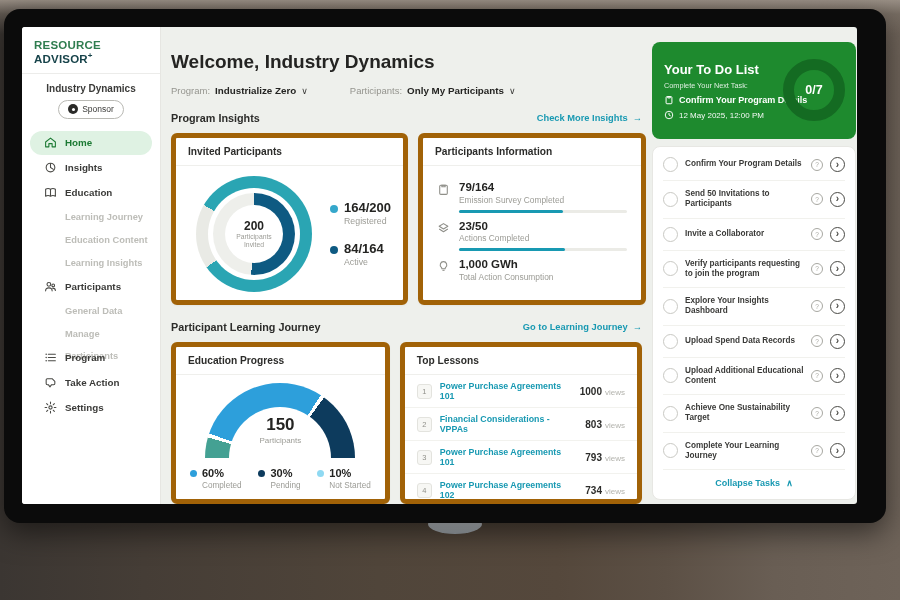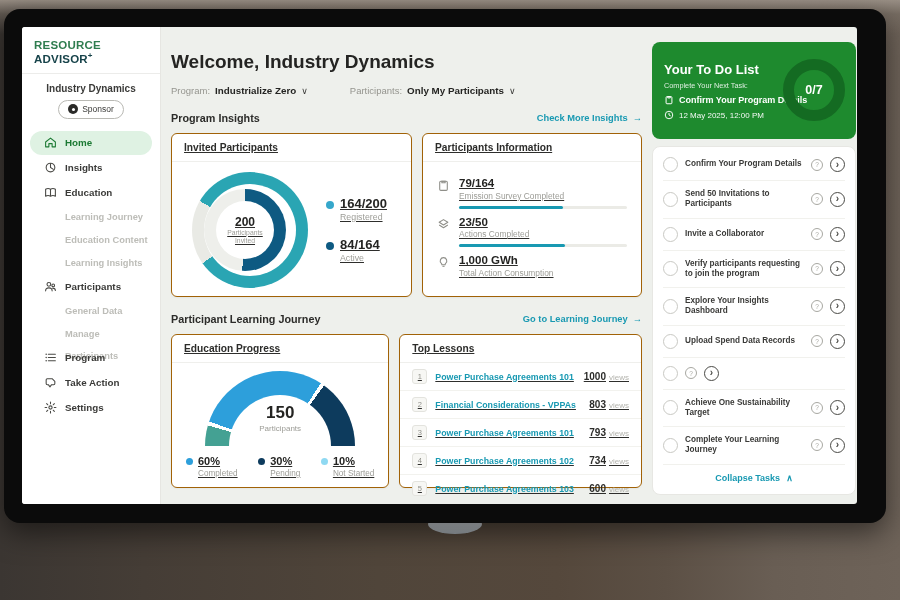"Invited Participants" .card { border: 1px solid #a16207 -> 5px solid #a16207; text-decoration: underline -> none }
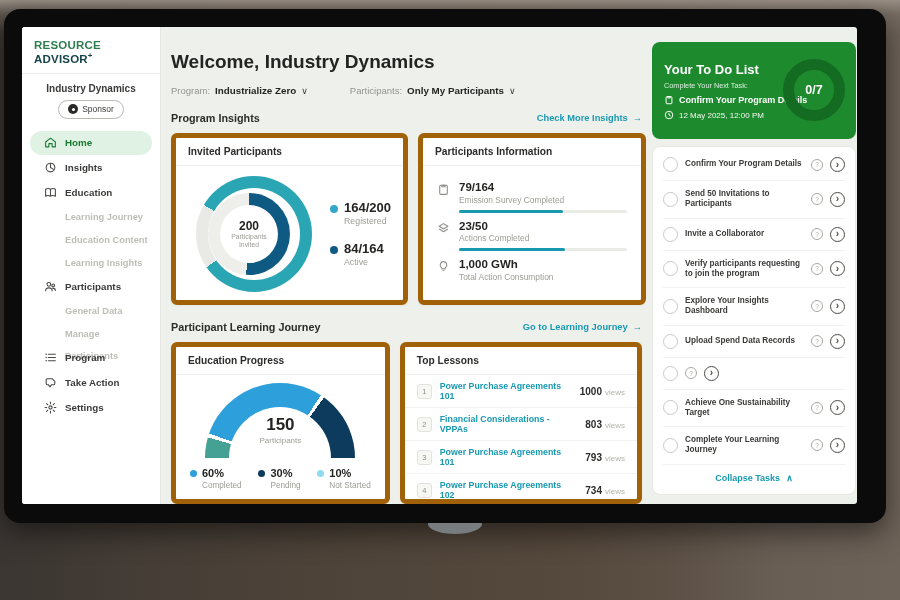"200" .d2 { justify-content: flex-start -> center }
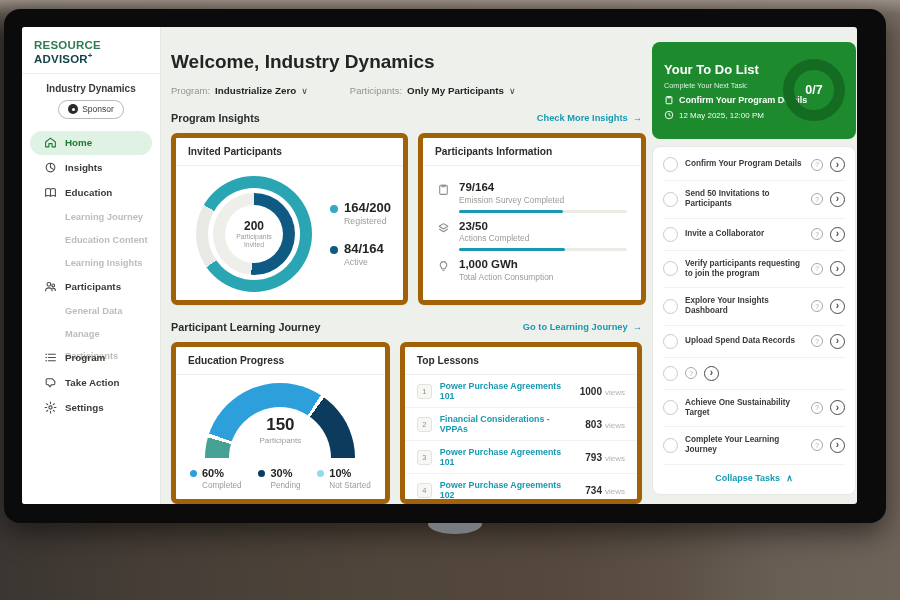"Upload Additional Educational Content" span.tlabel { html: none -> <span>Upload Additional Educational Content</span> }
